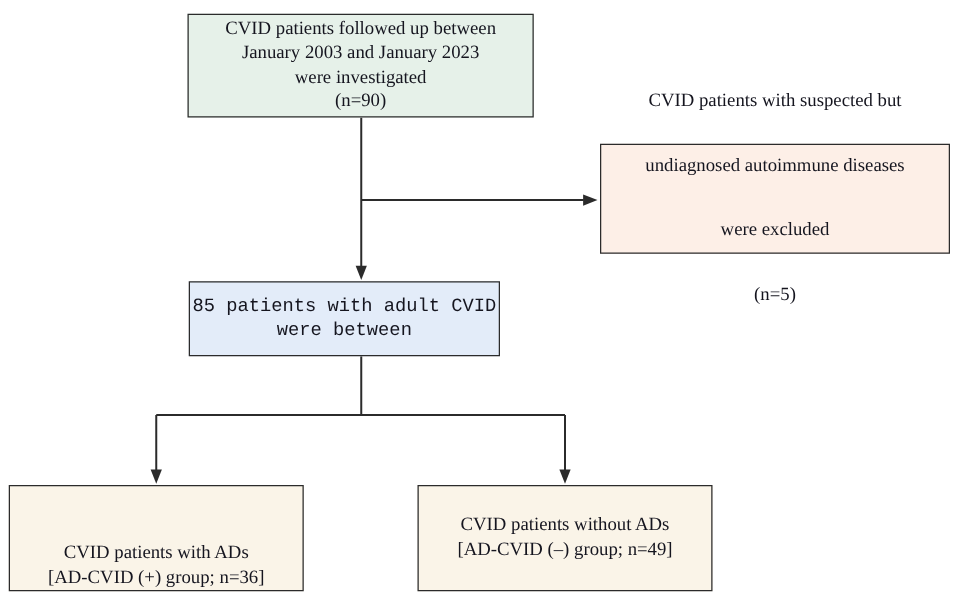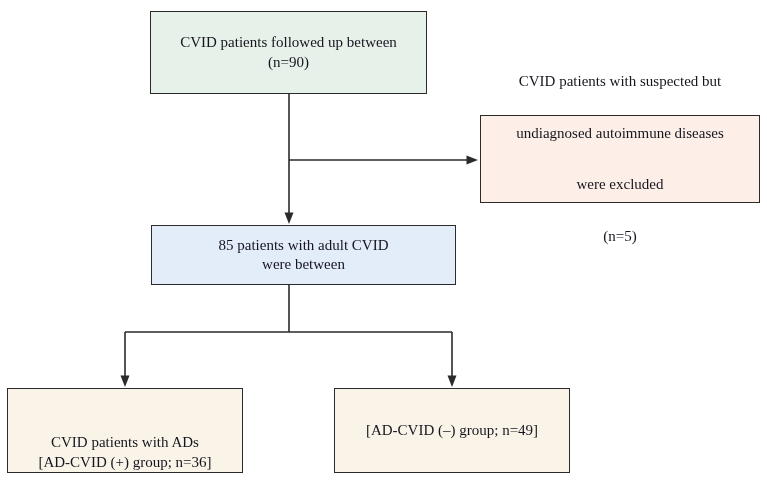"January 2003 and January 2023" div.line { html: none -> <div>January 2003 and January 2023</div> }
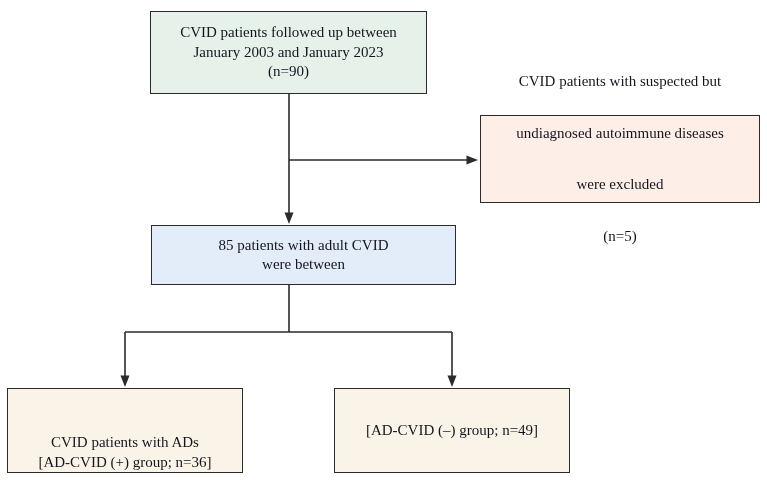"were investigated" div.line { html: none -> <div>were investigated</div> }
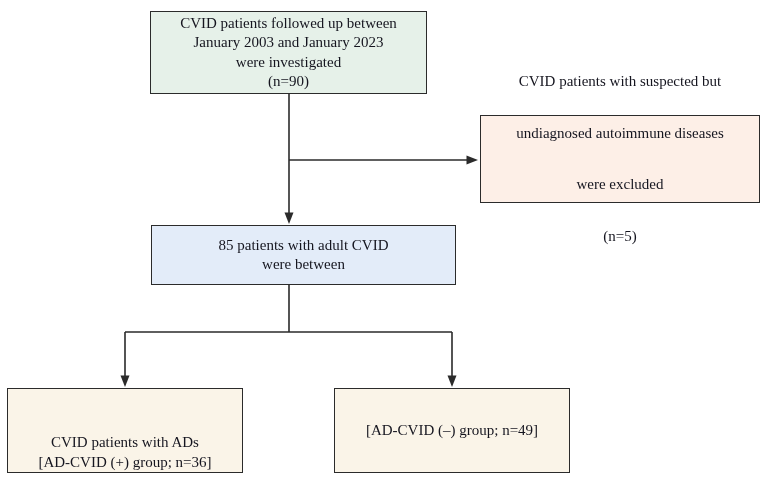"85 patients with adult CVID" .box-included { font-family: none -> Liberation Mono, monospace; width: 305px -> 249px }
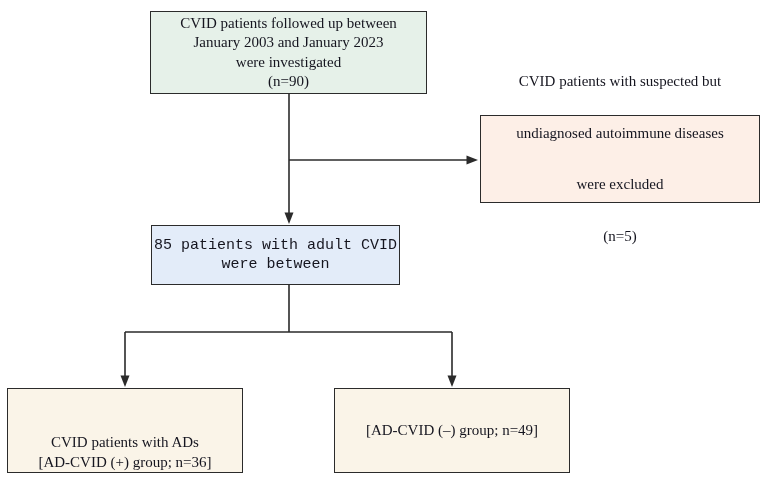"CVID patients without ADs" div.line { html: none -> <div>CVID patients without ADs</div> }
